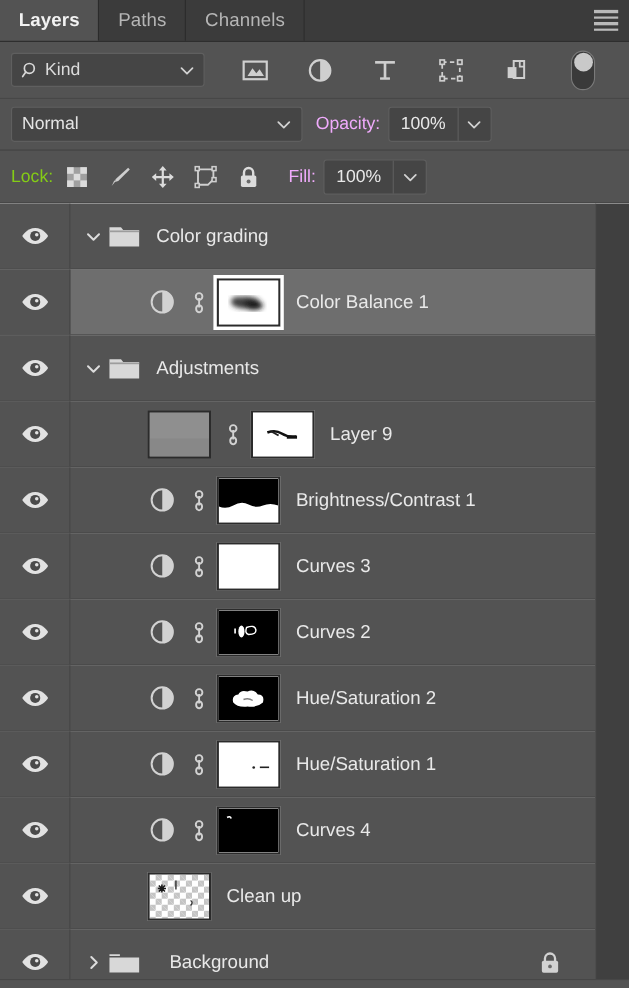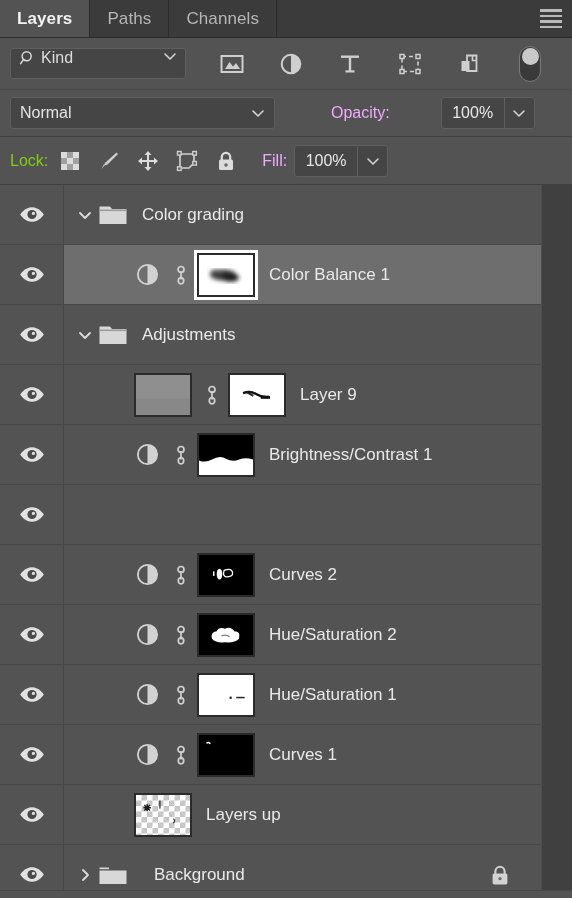"Kind" .kind-select { align-items: none -> center }
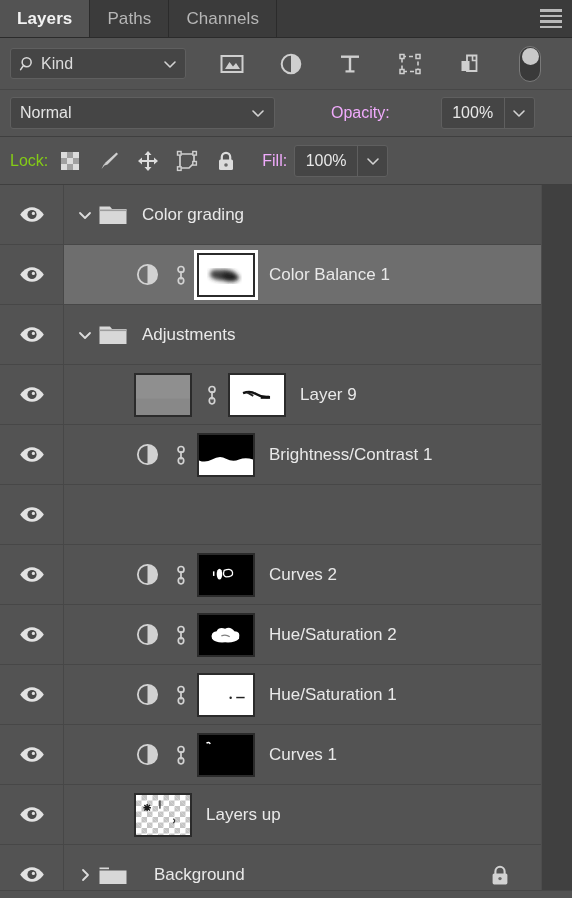"Normal" .blendrow { gap: 44px -> none }
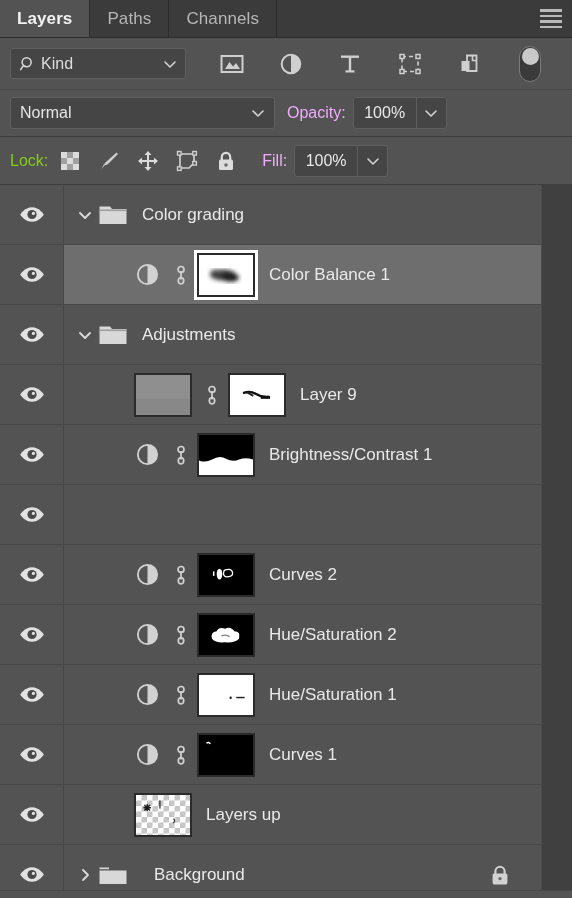"Curves 3" div.rowbody { html: none -> <div> <div></div> <svg> <circle></circle> <path></path> </svg> <svg> <path></path> <path></path> <line></line> </svg> <div> <svg> <rect></rect> </svg> </div> <span>Curves 3</span> </div> }
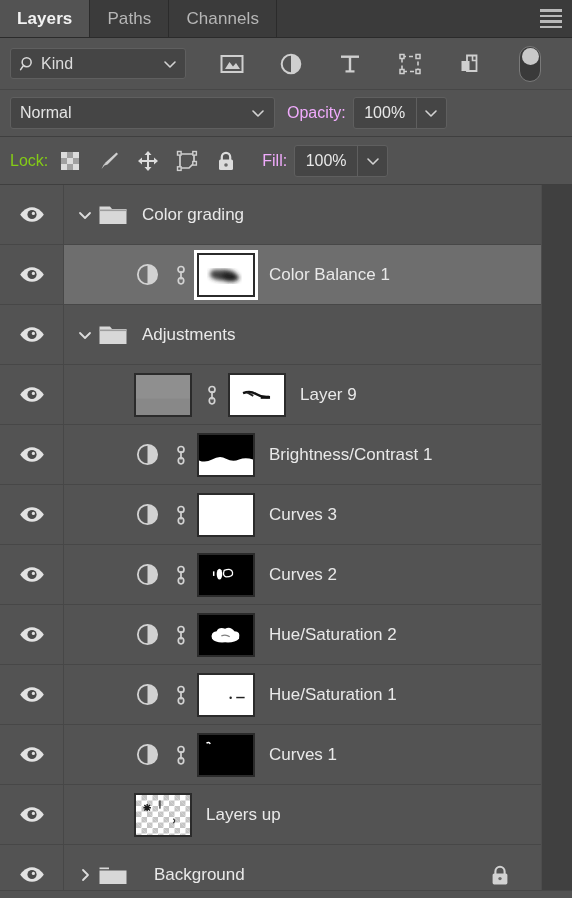"Curves 1" span.layername { text: 1 -> 4 }
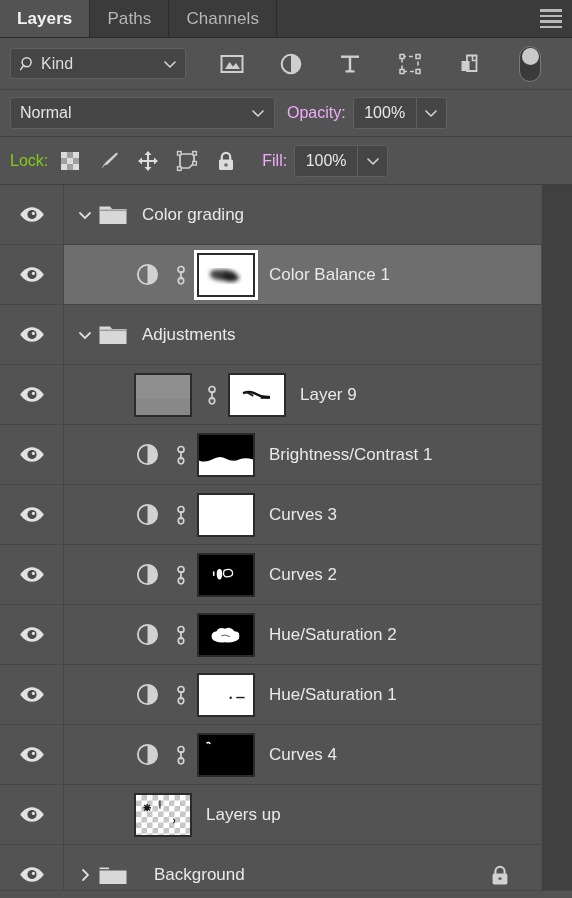"Layers up" span.layername { text: Layers -> Clean }
